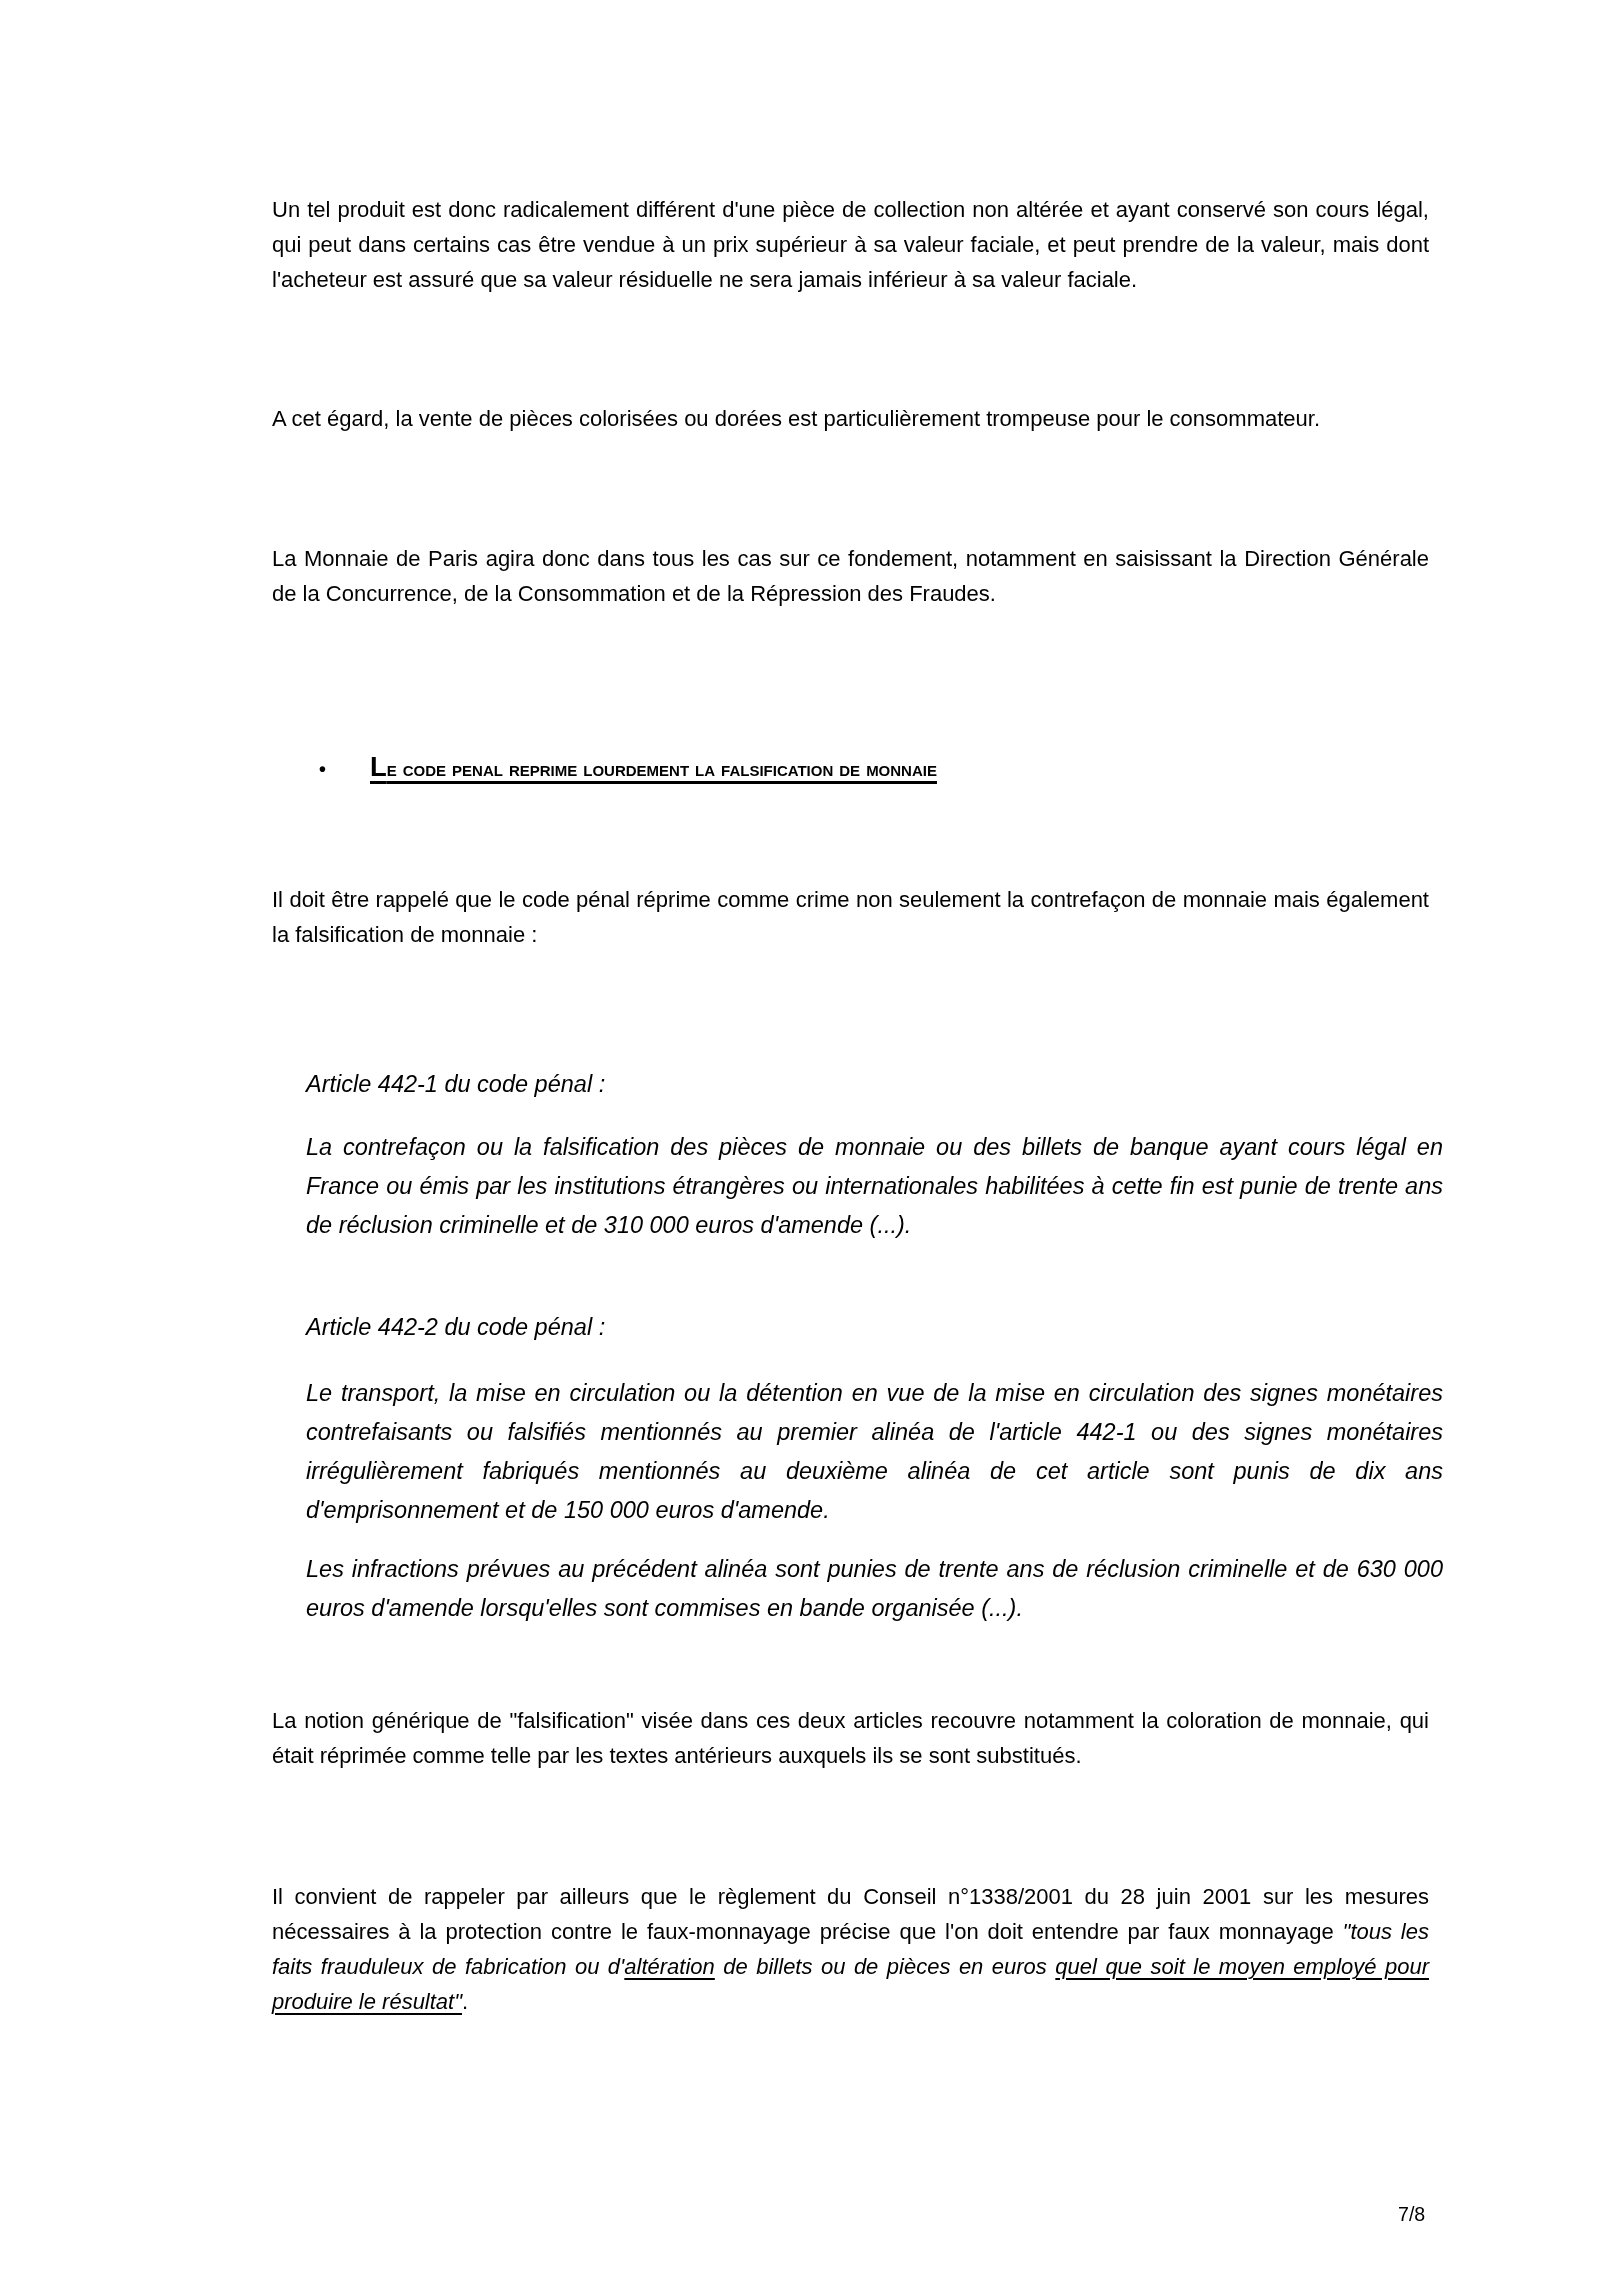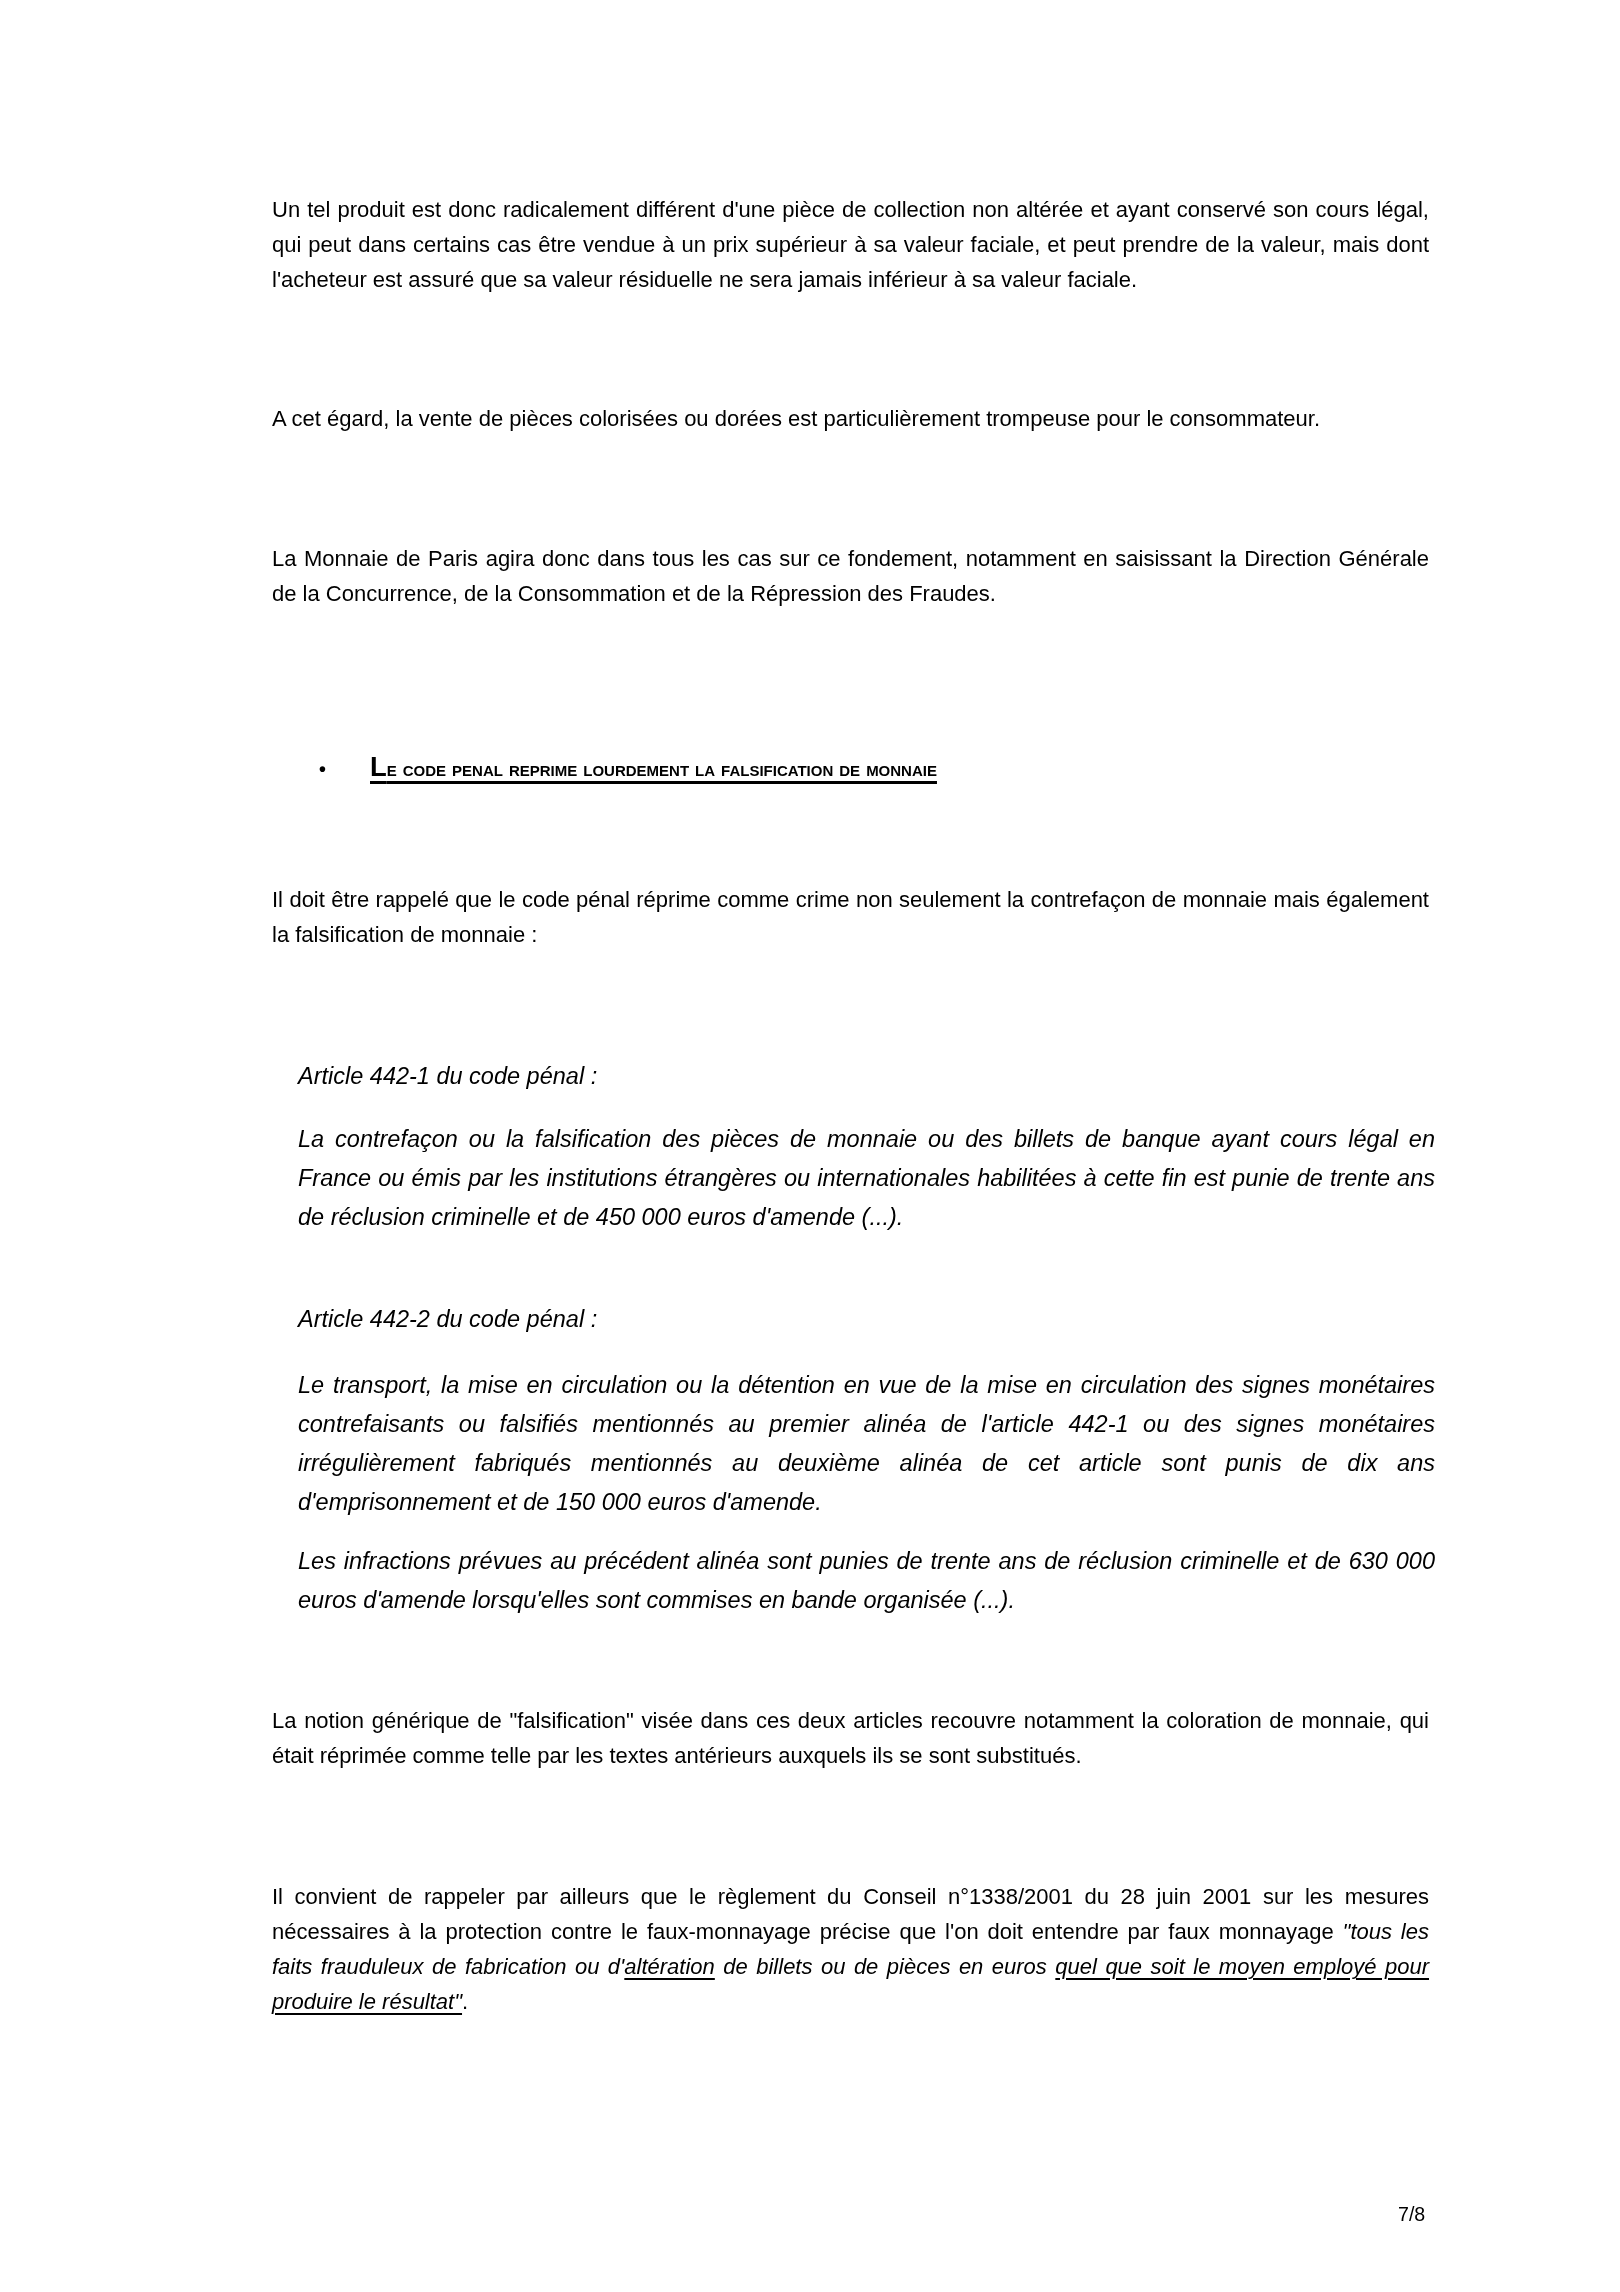"Article 442-1 du code pénal" .art { margin: 8px -> 16px }
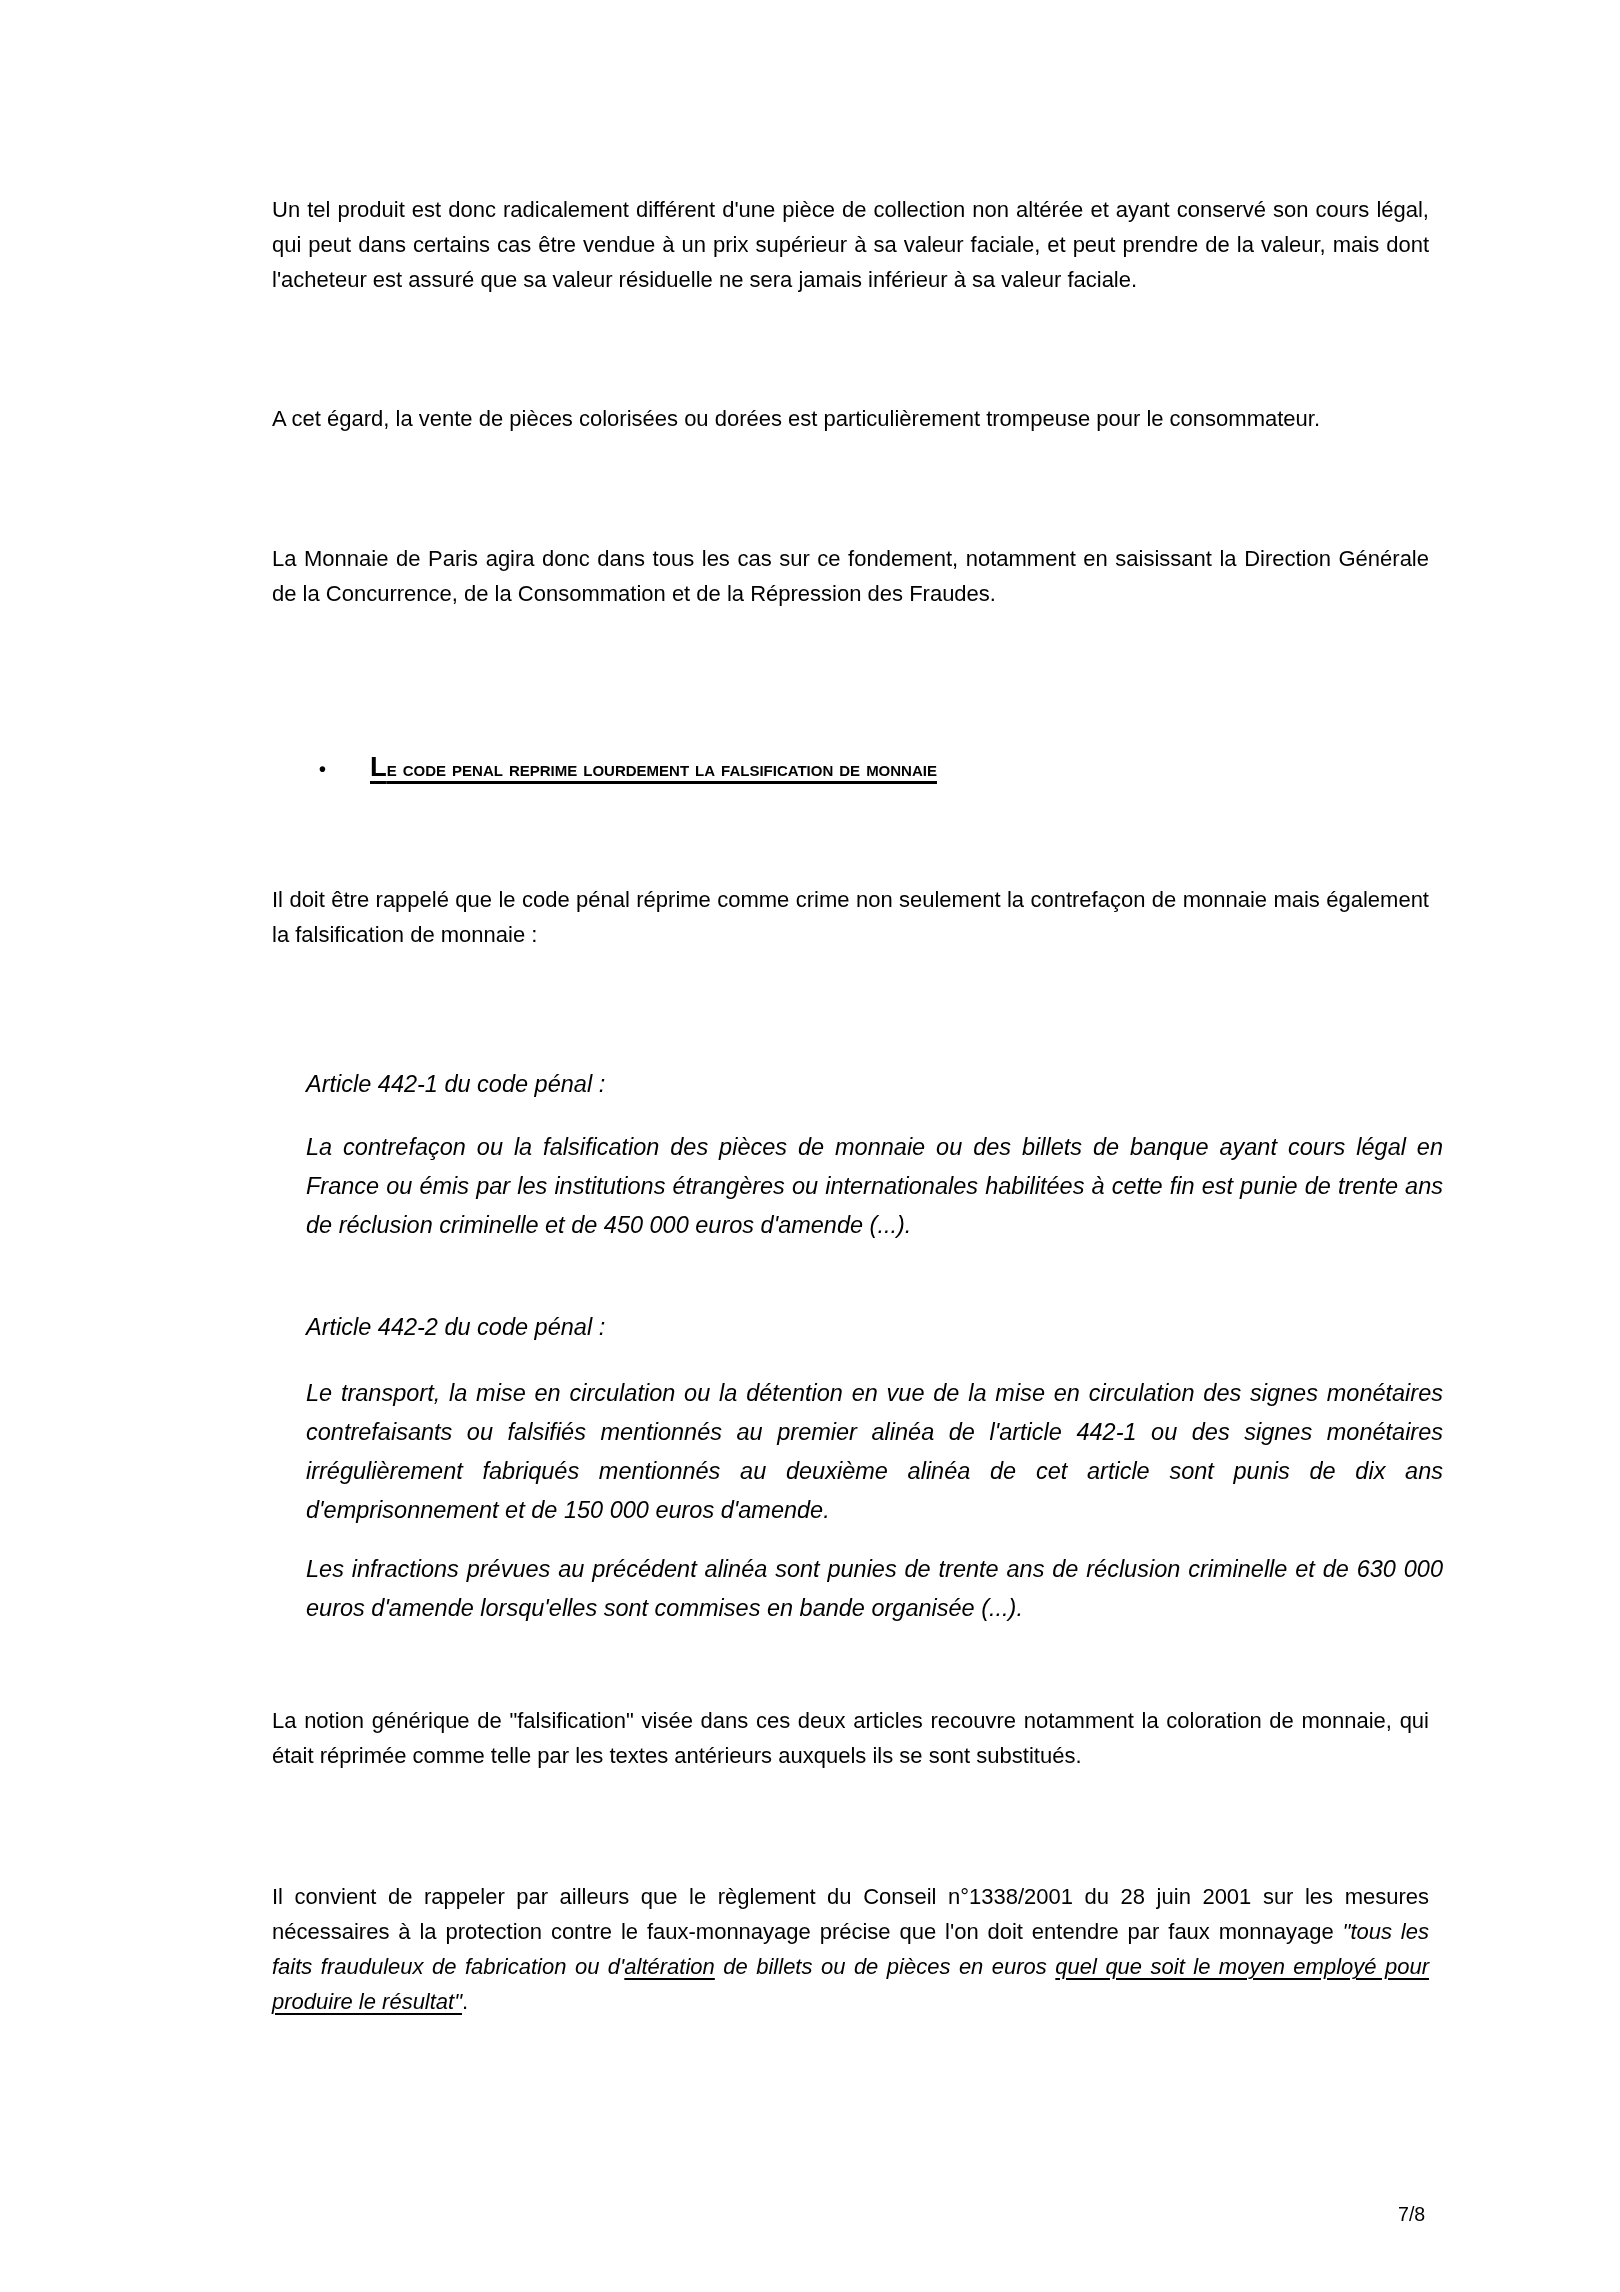"La contrefaçon ou la falsification" p.art { text: 450 000 -> 310 000 }
